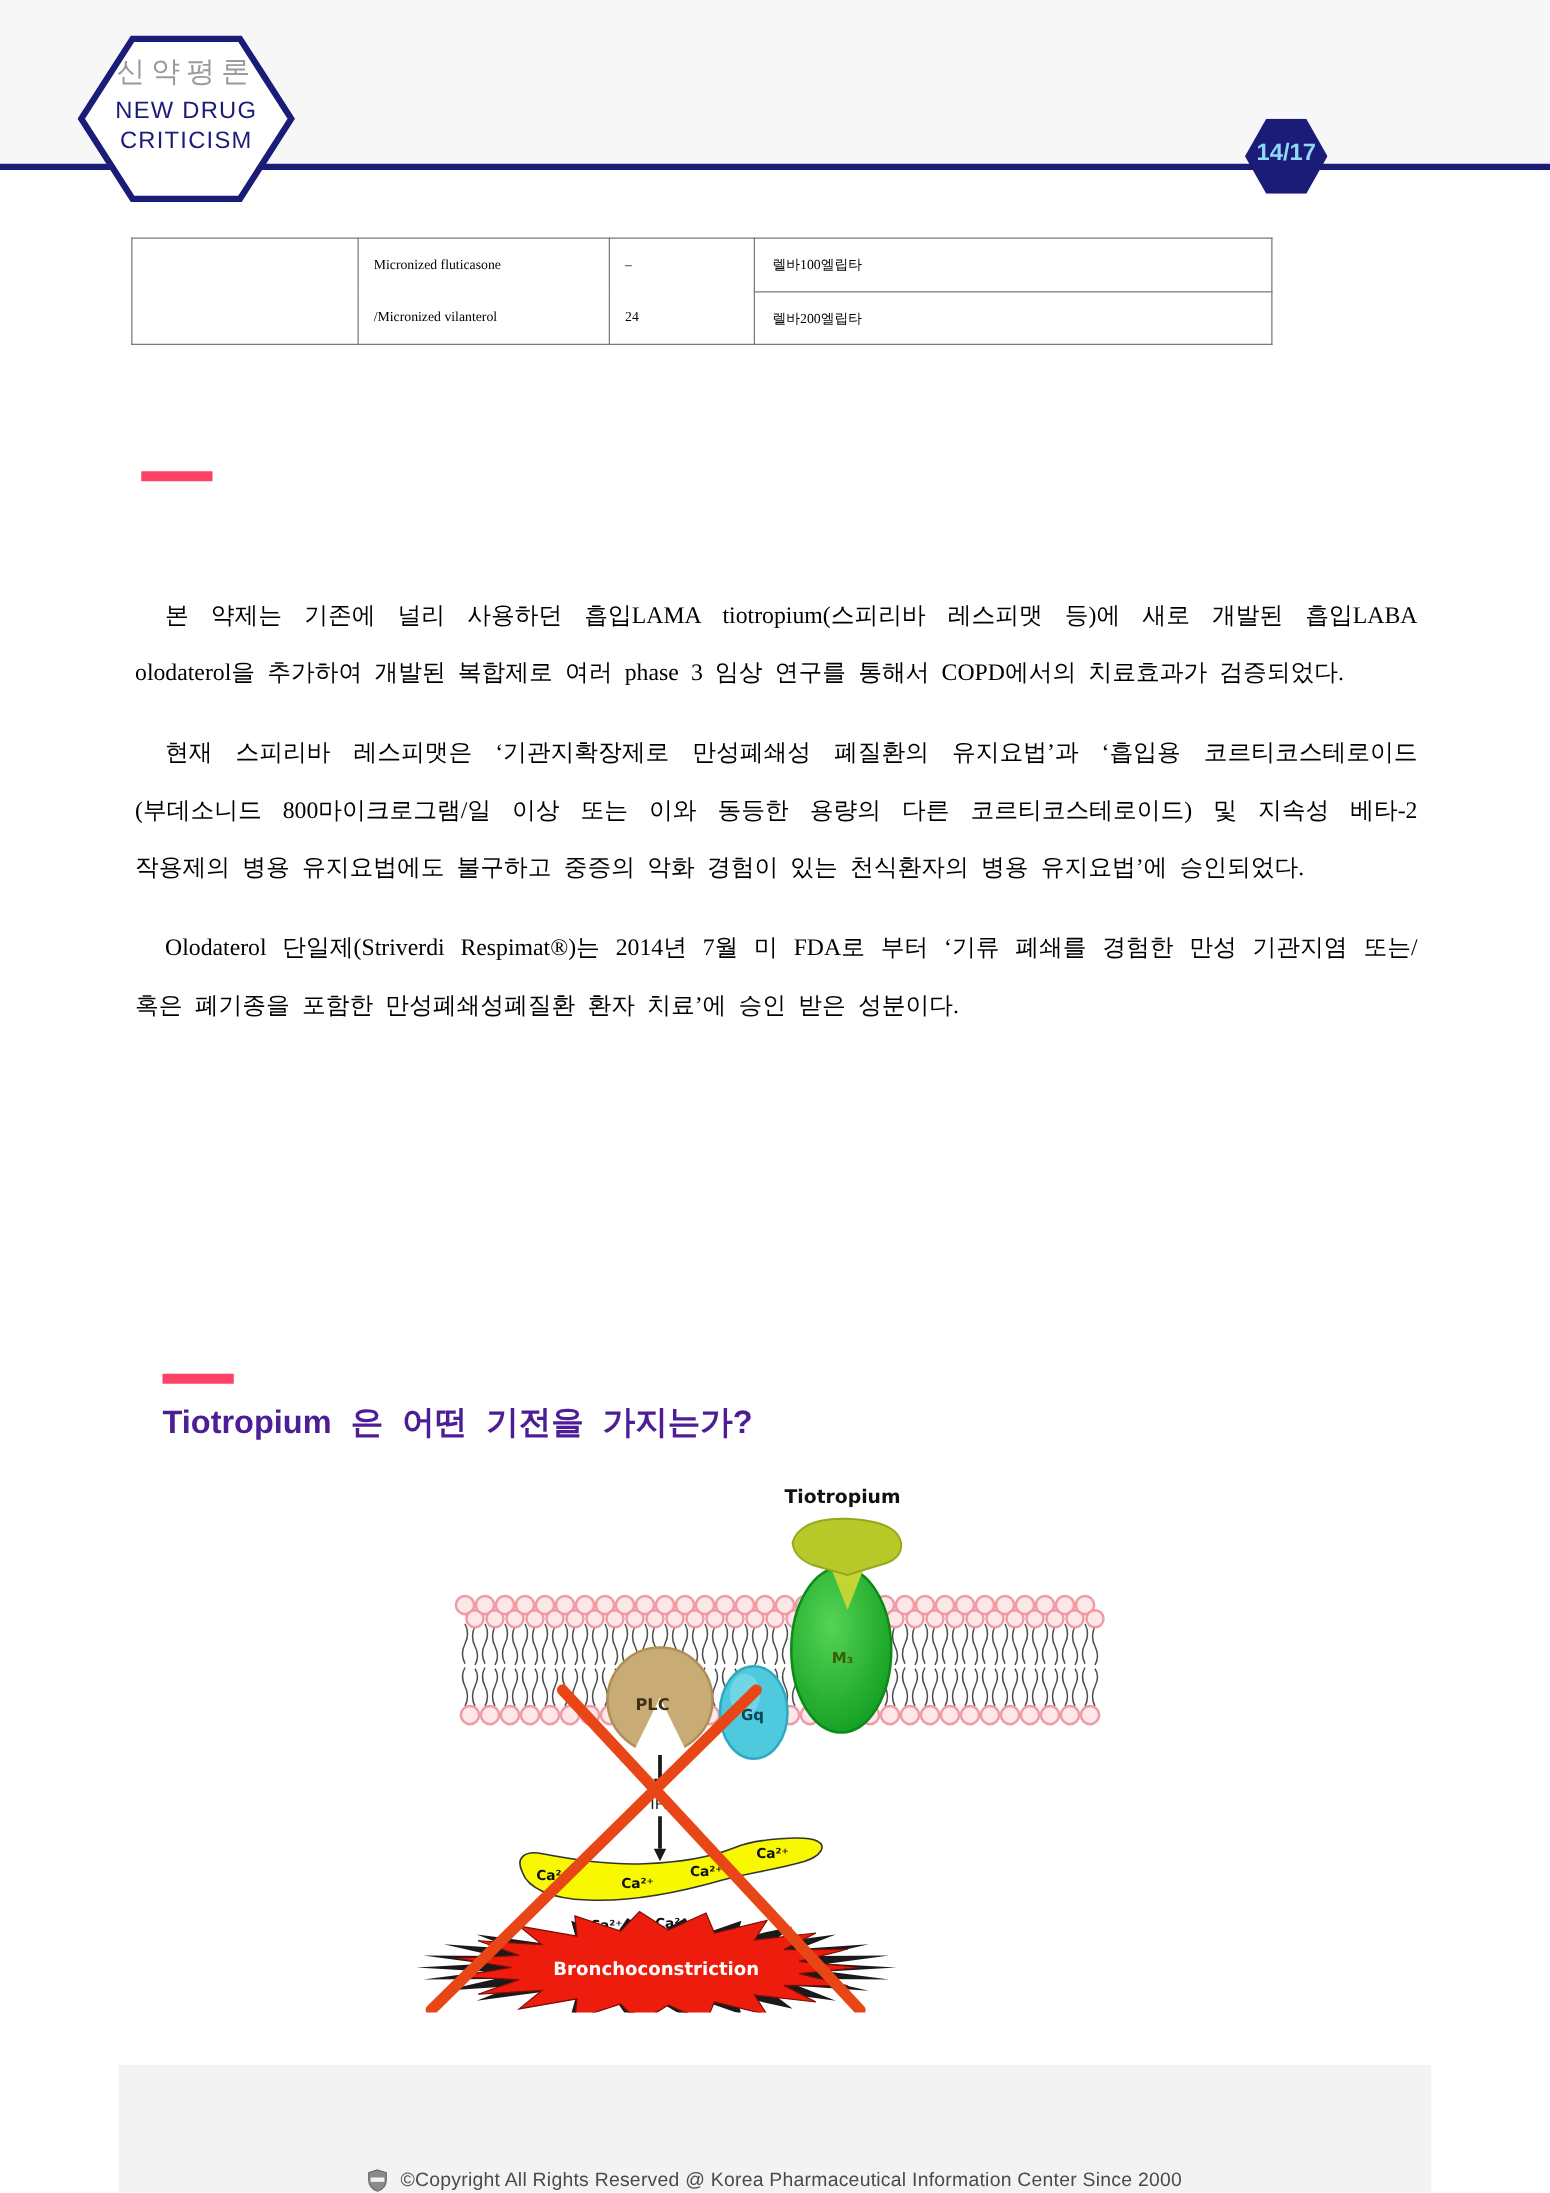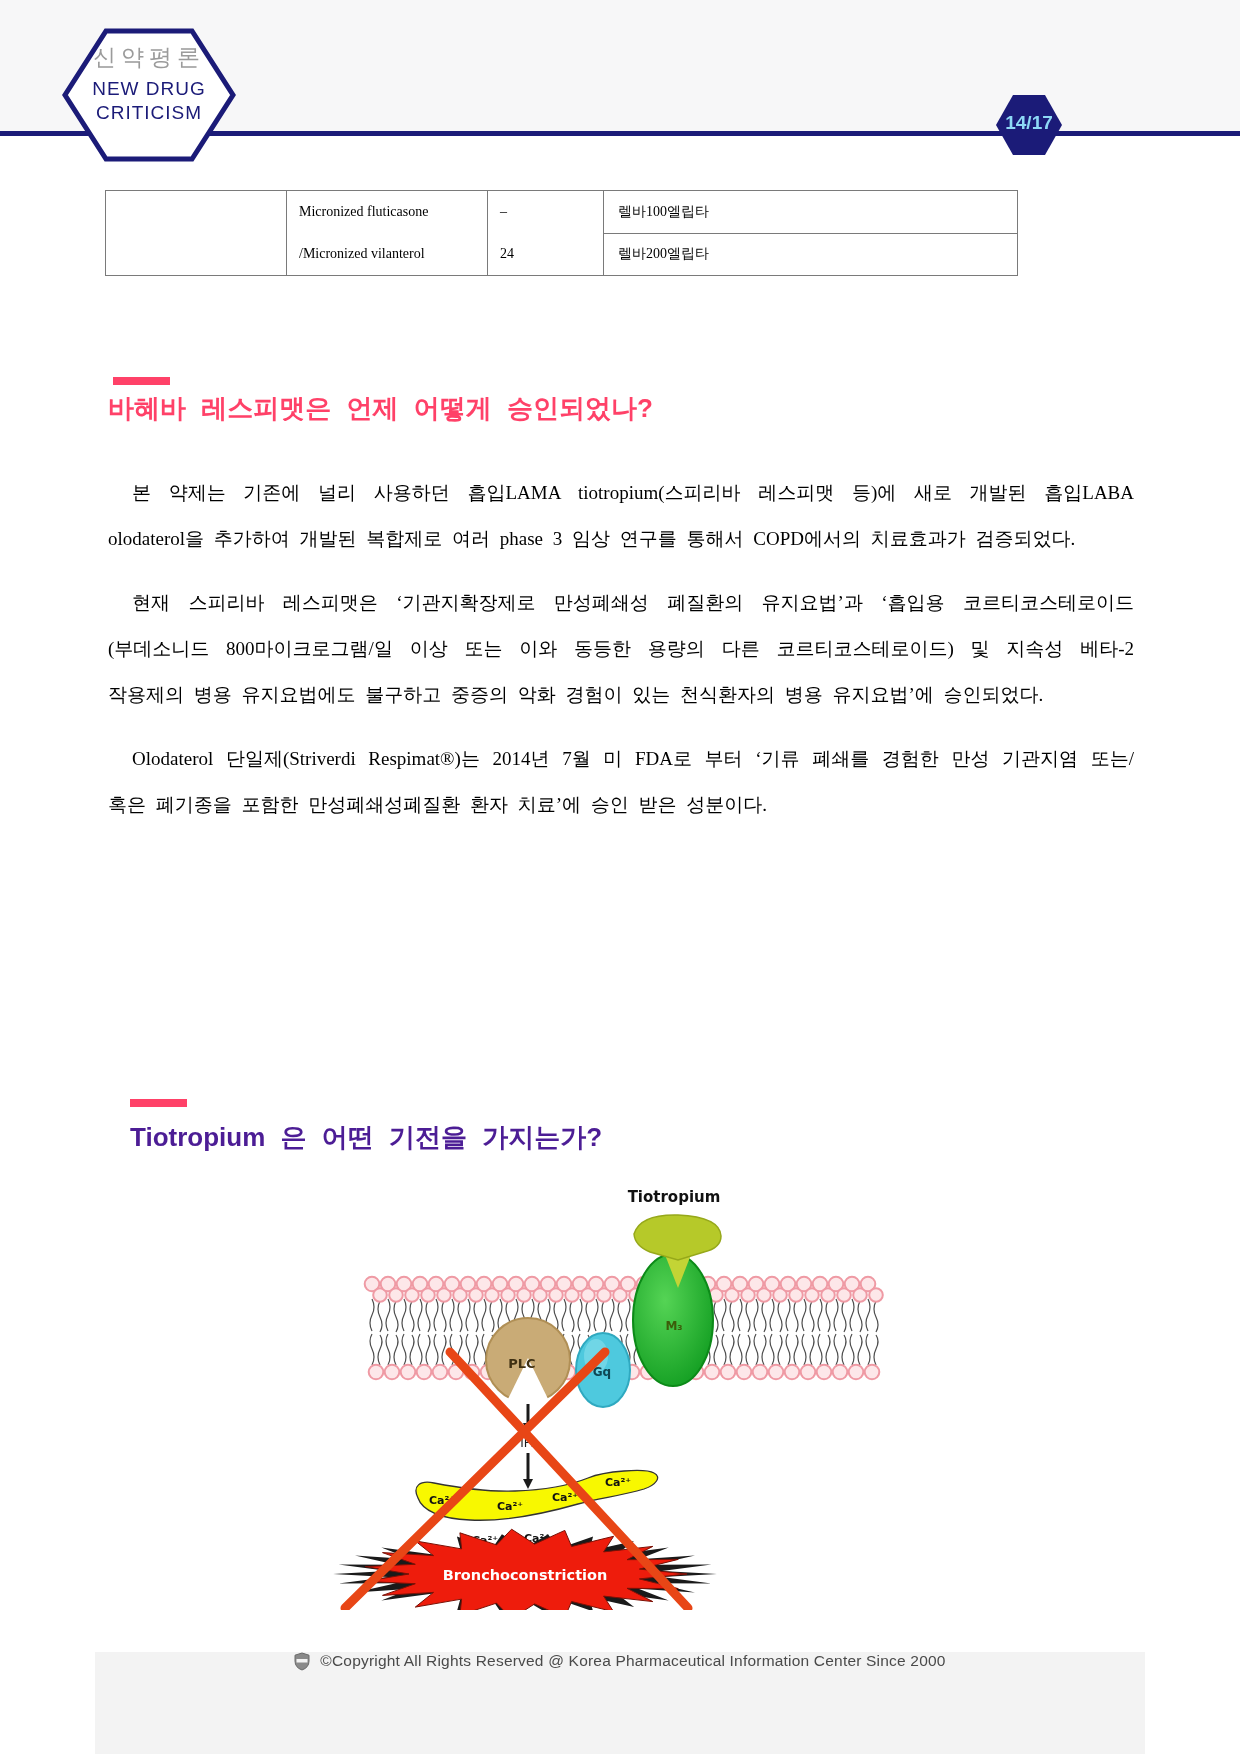"Micronized fluticasone" .frag-table td { font-size: 14px -> 11px }
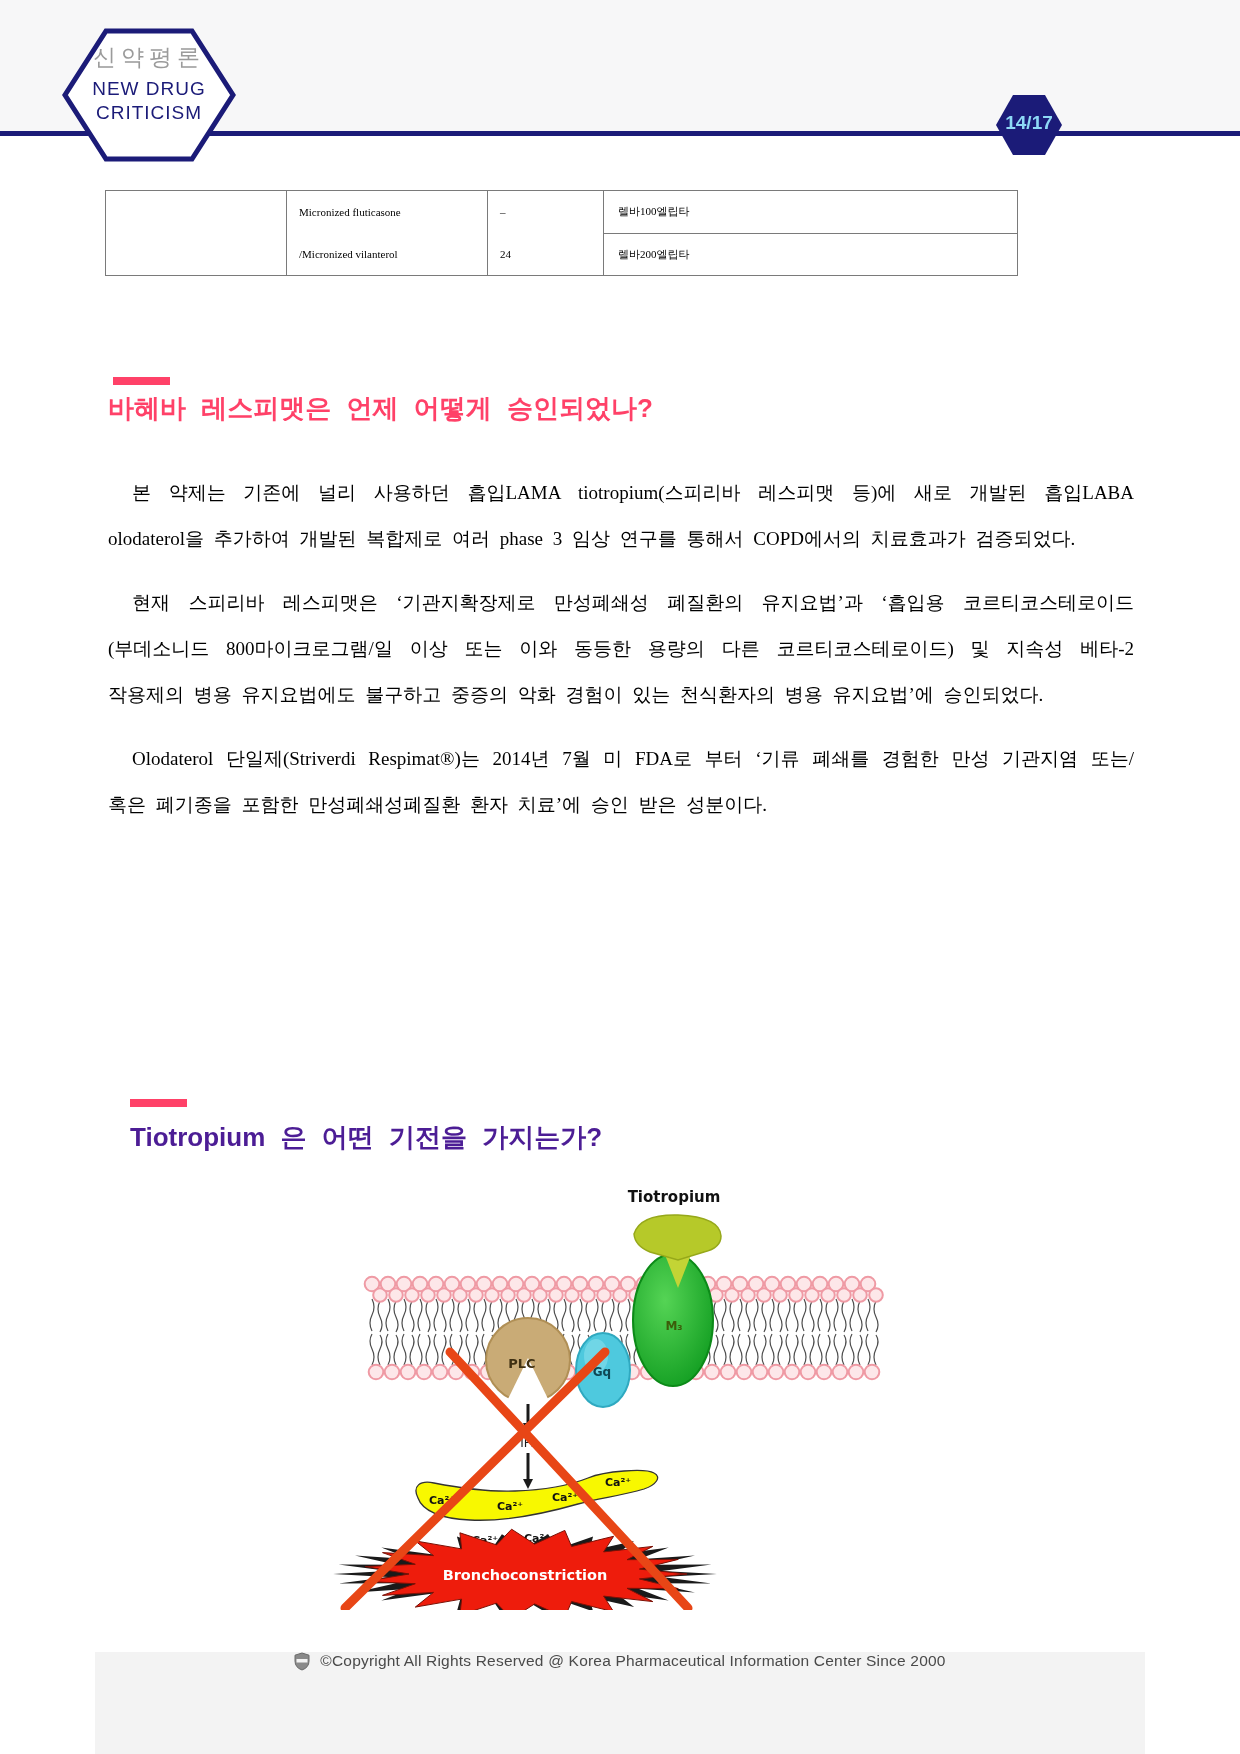"바혜바 레스피맷은 언제 어떻게 승인되었나?" div.sec-heading { html: <div>바혜바 레스피맷은 언제 어떻게 승인되었나?</div> -> none }
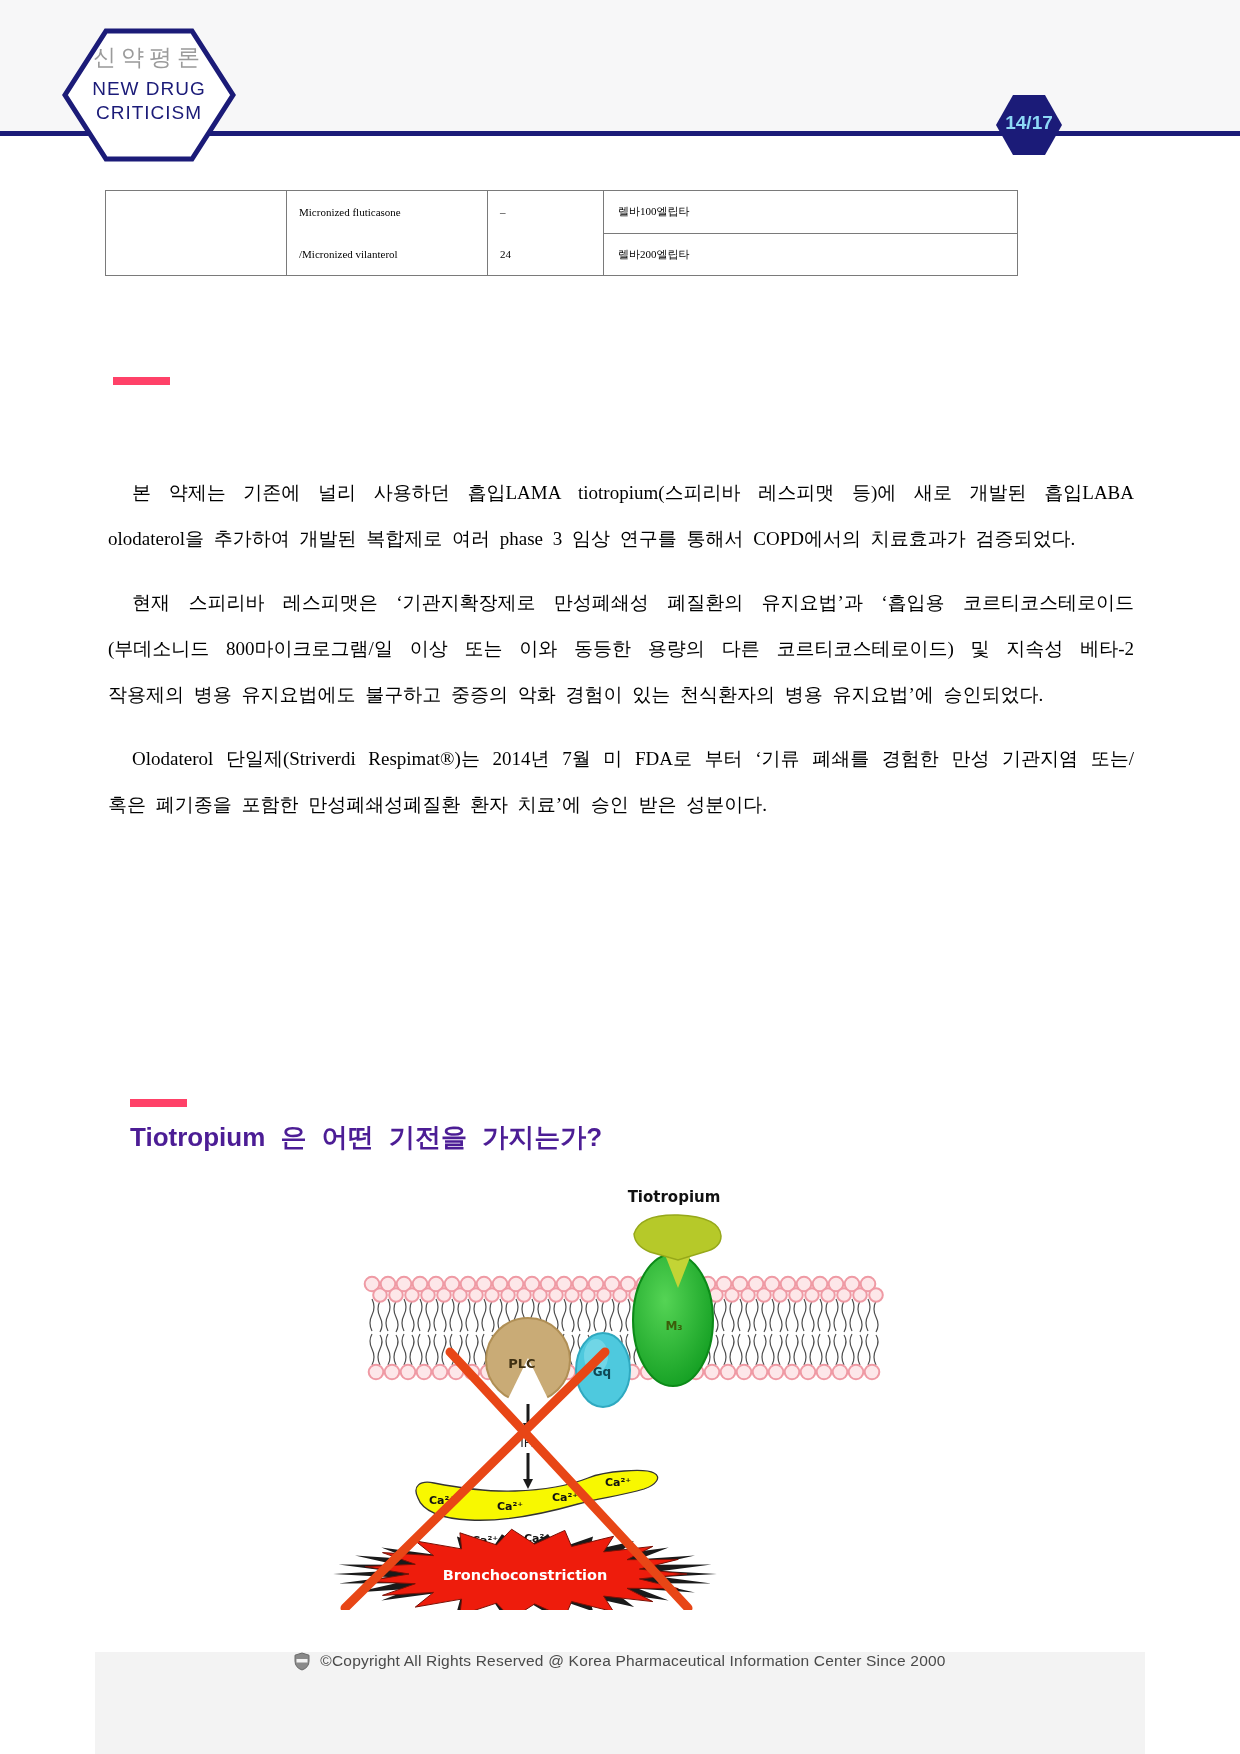"©Copyright All Rights Reserved @" .footer-band { align-items: flex-start -> flex-end }
